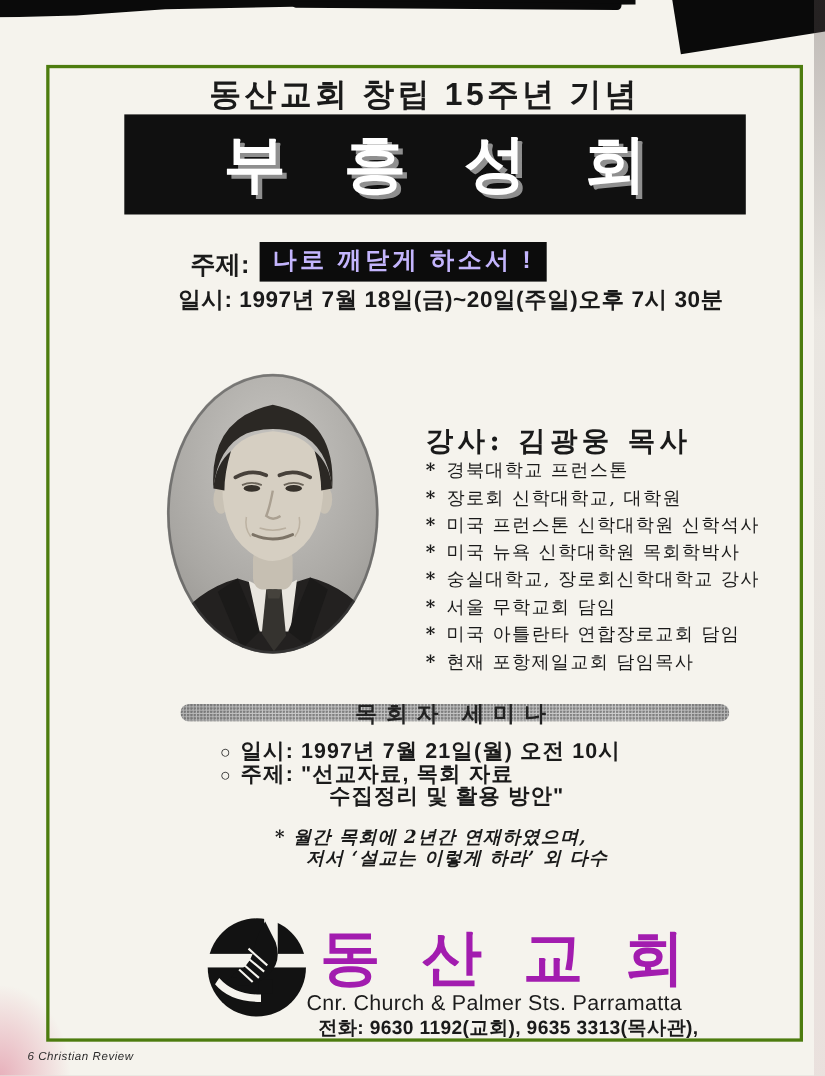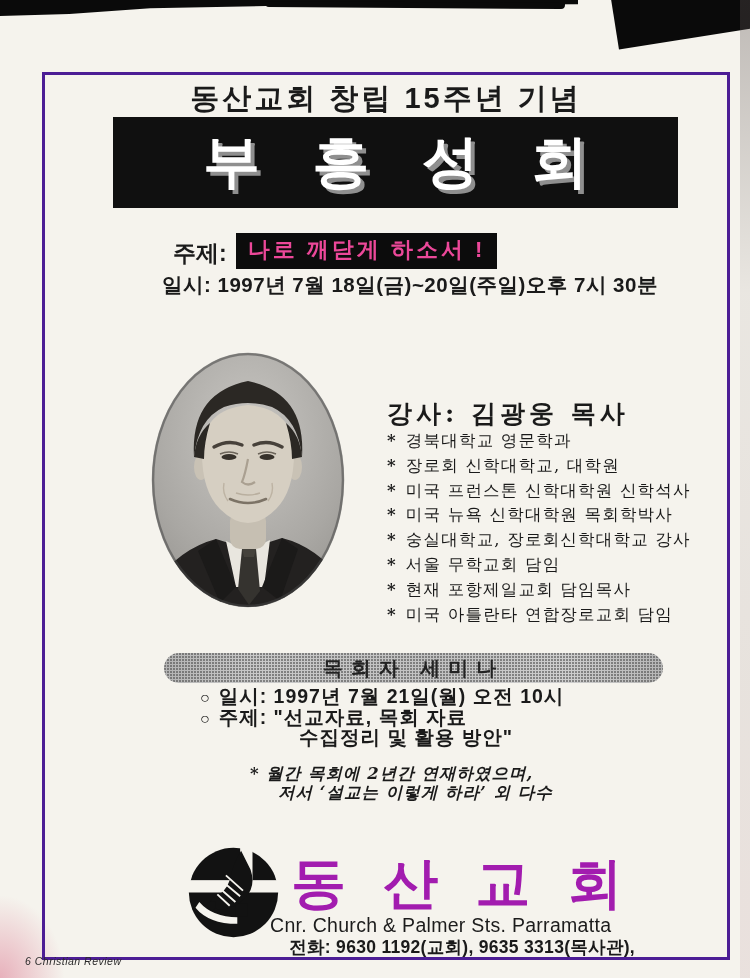"동산교회 창립 15주년 기념" .frame { border: 3px solid #4c1d95 -> 3px solid #4d7c0f; top: 72px -> 59px }
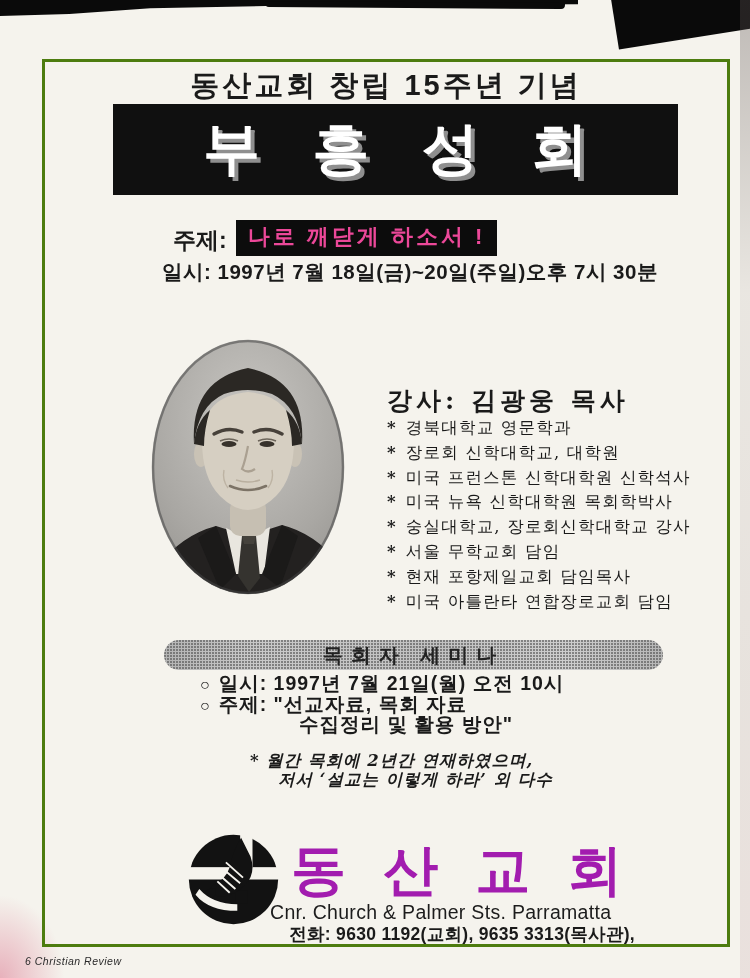"나로 깨닫게 하소서 !" .theme-box { color: #ec4899 -> #c4b5fd }
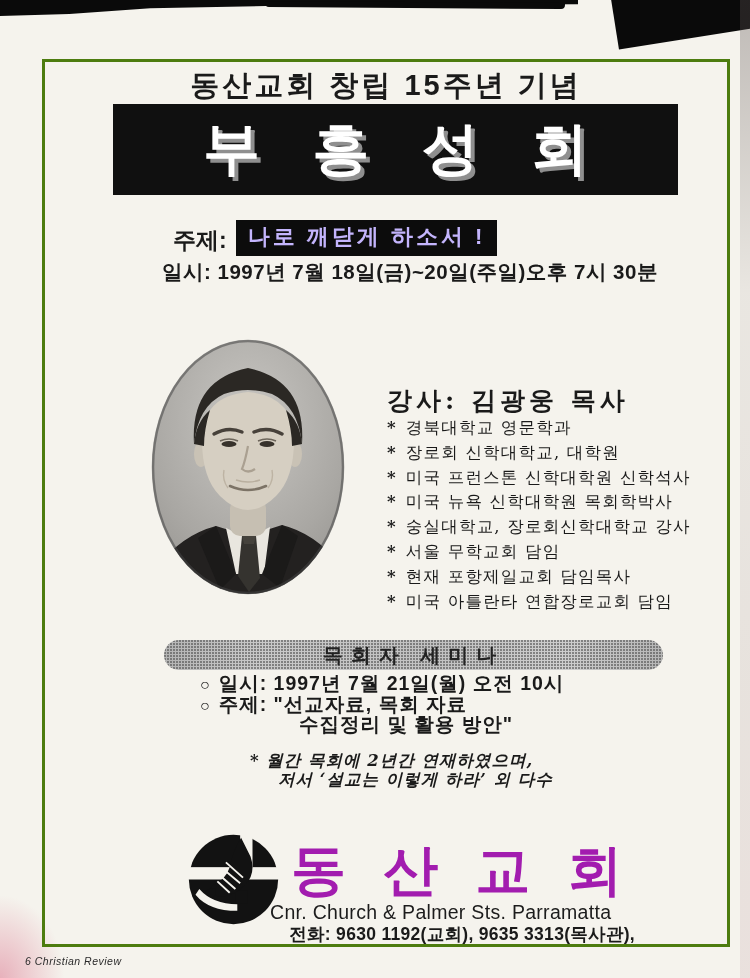"경북대학교 영문학과" span { text: 영문학과 -> 프런스톤 }
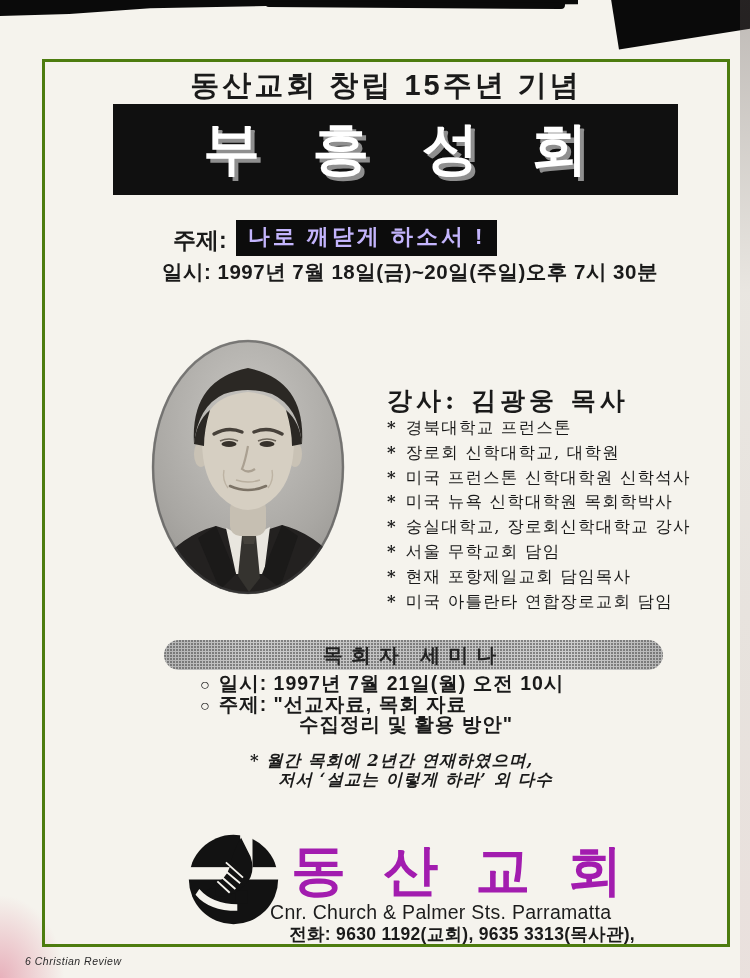"* 현재 포항제일교회 담임목사" li { order: before "* 미국 아틀란타 연합장로교회 담임" -> after "* 미국 아틀란타 연합장로교회 담임" }
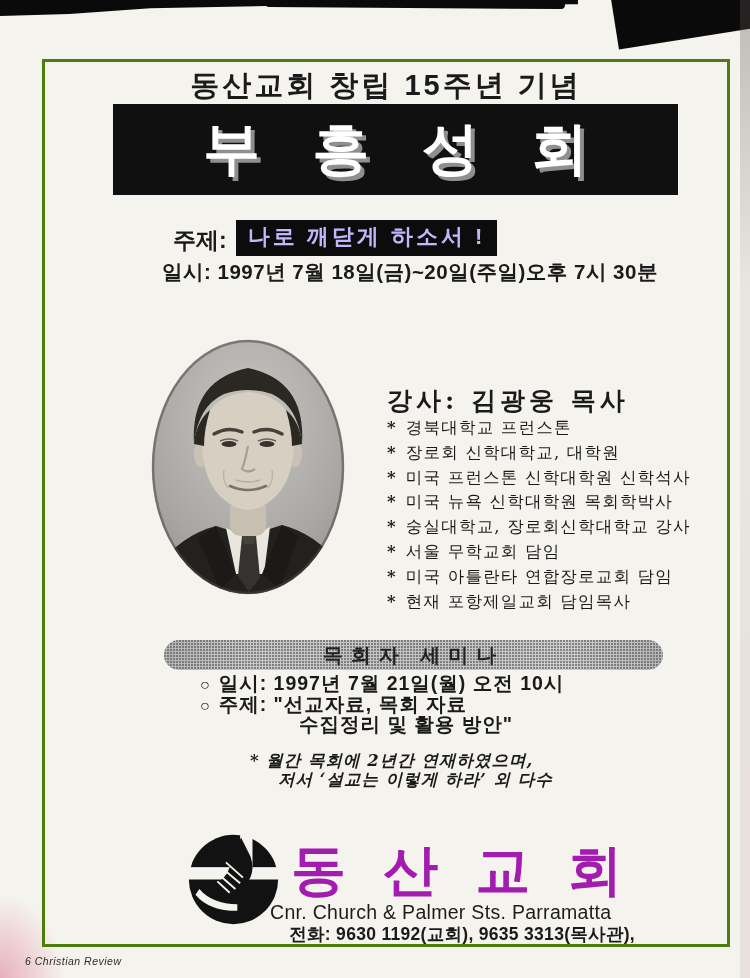"목회자 세미나" .seminar-banner { height: 30px -> 16px }
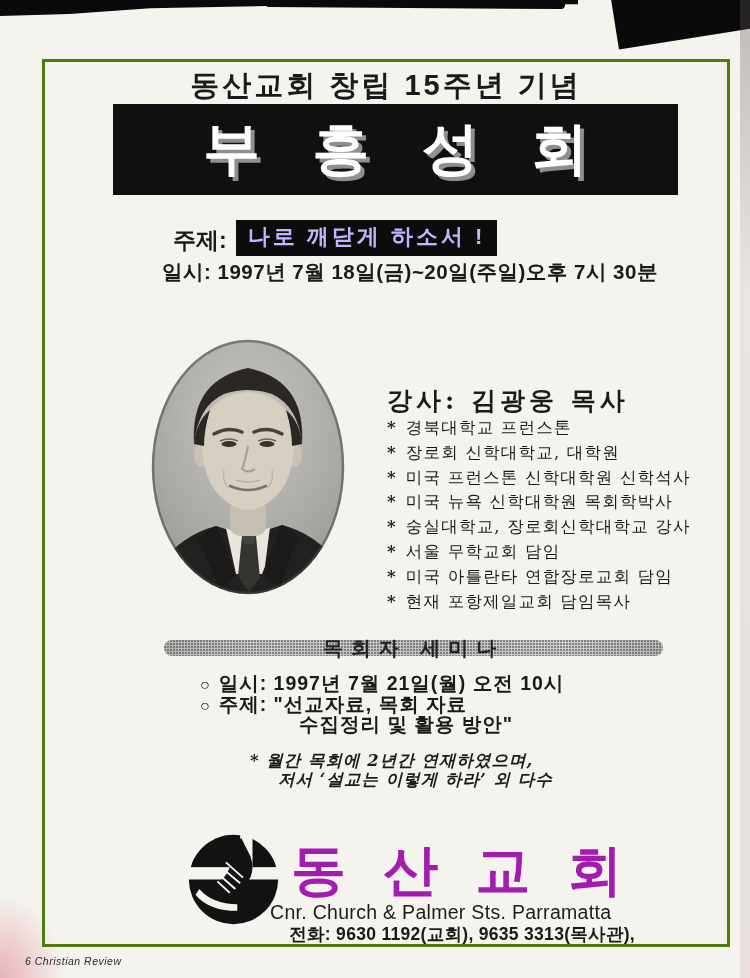"Cnr. Church & Palmer Sts." .address { text-align: left -> right }
